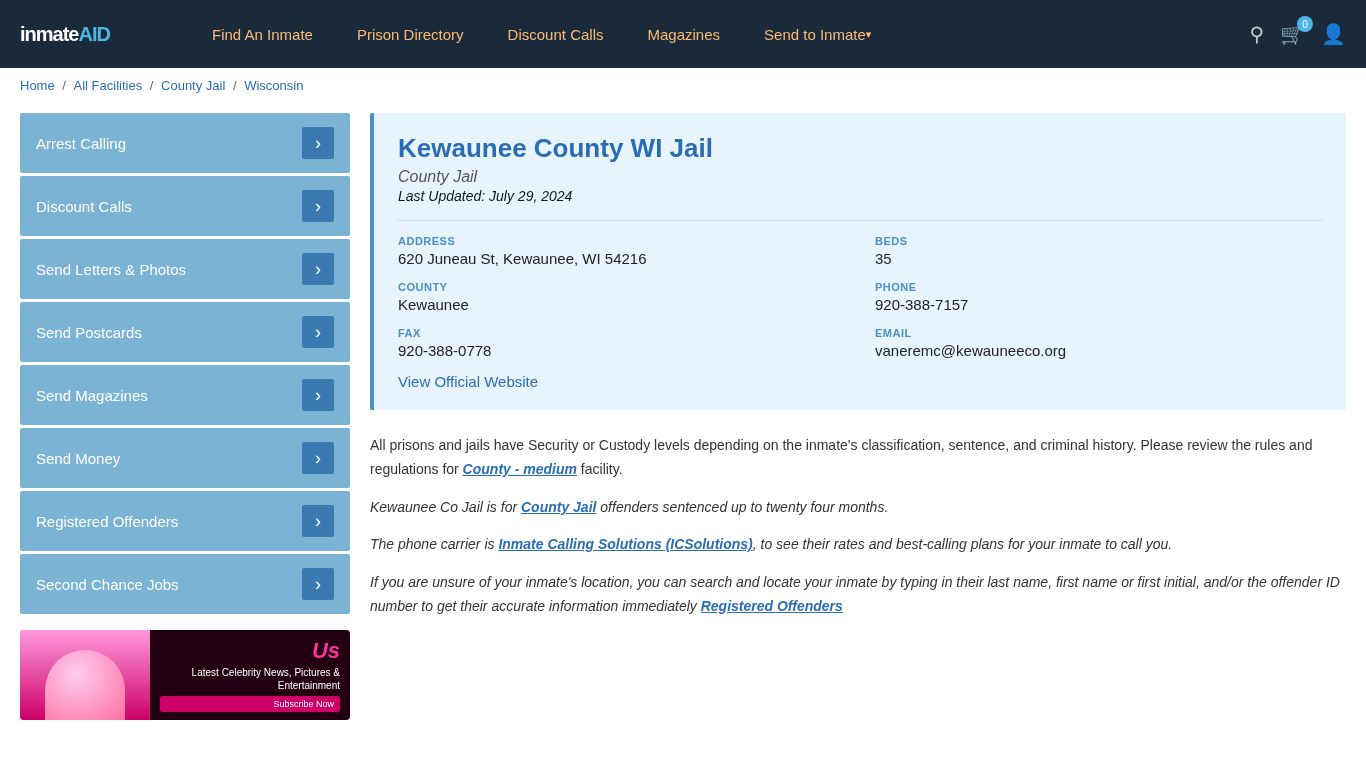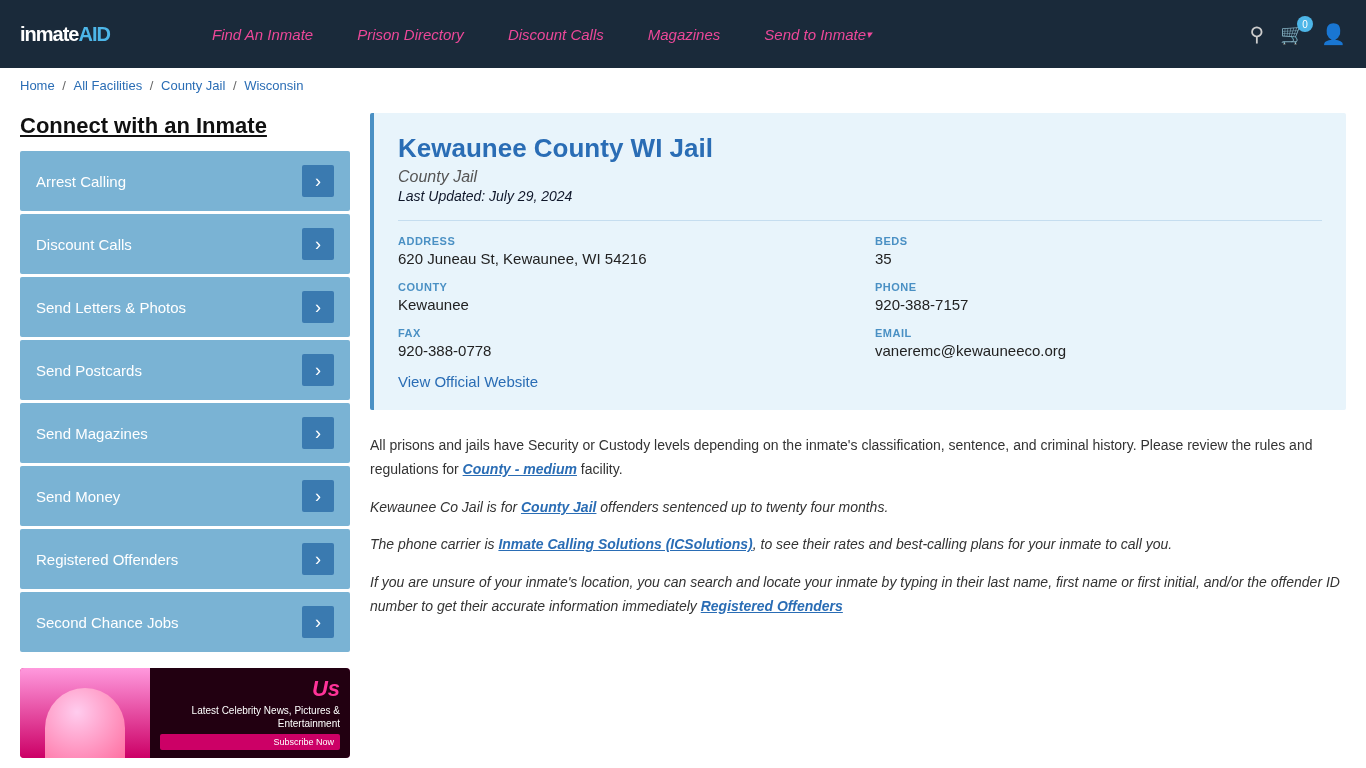"Find An Inmate" .nav-item { color: #ec4899 -> #fdba74; font-style: italic -> none }
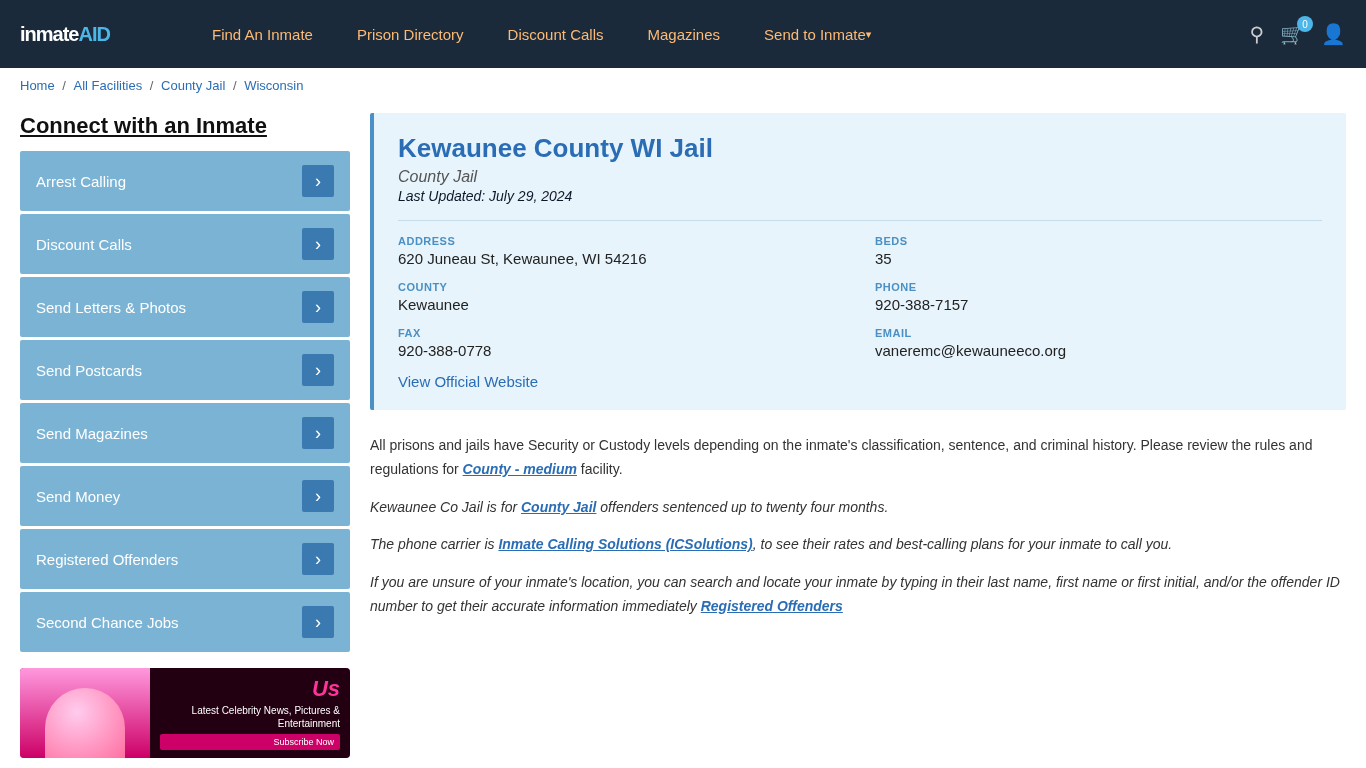"Connect with an Inmate" div.sidebar-title { html: <div>Connect with an Inmate</div> -> none }
